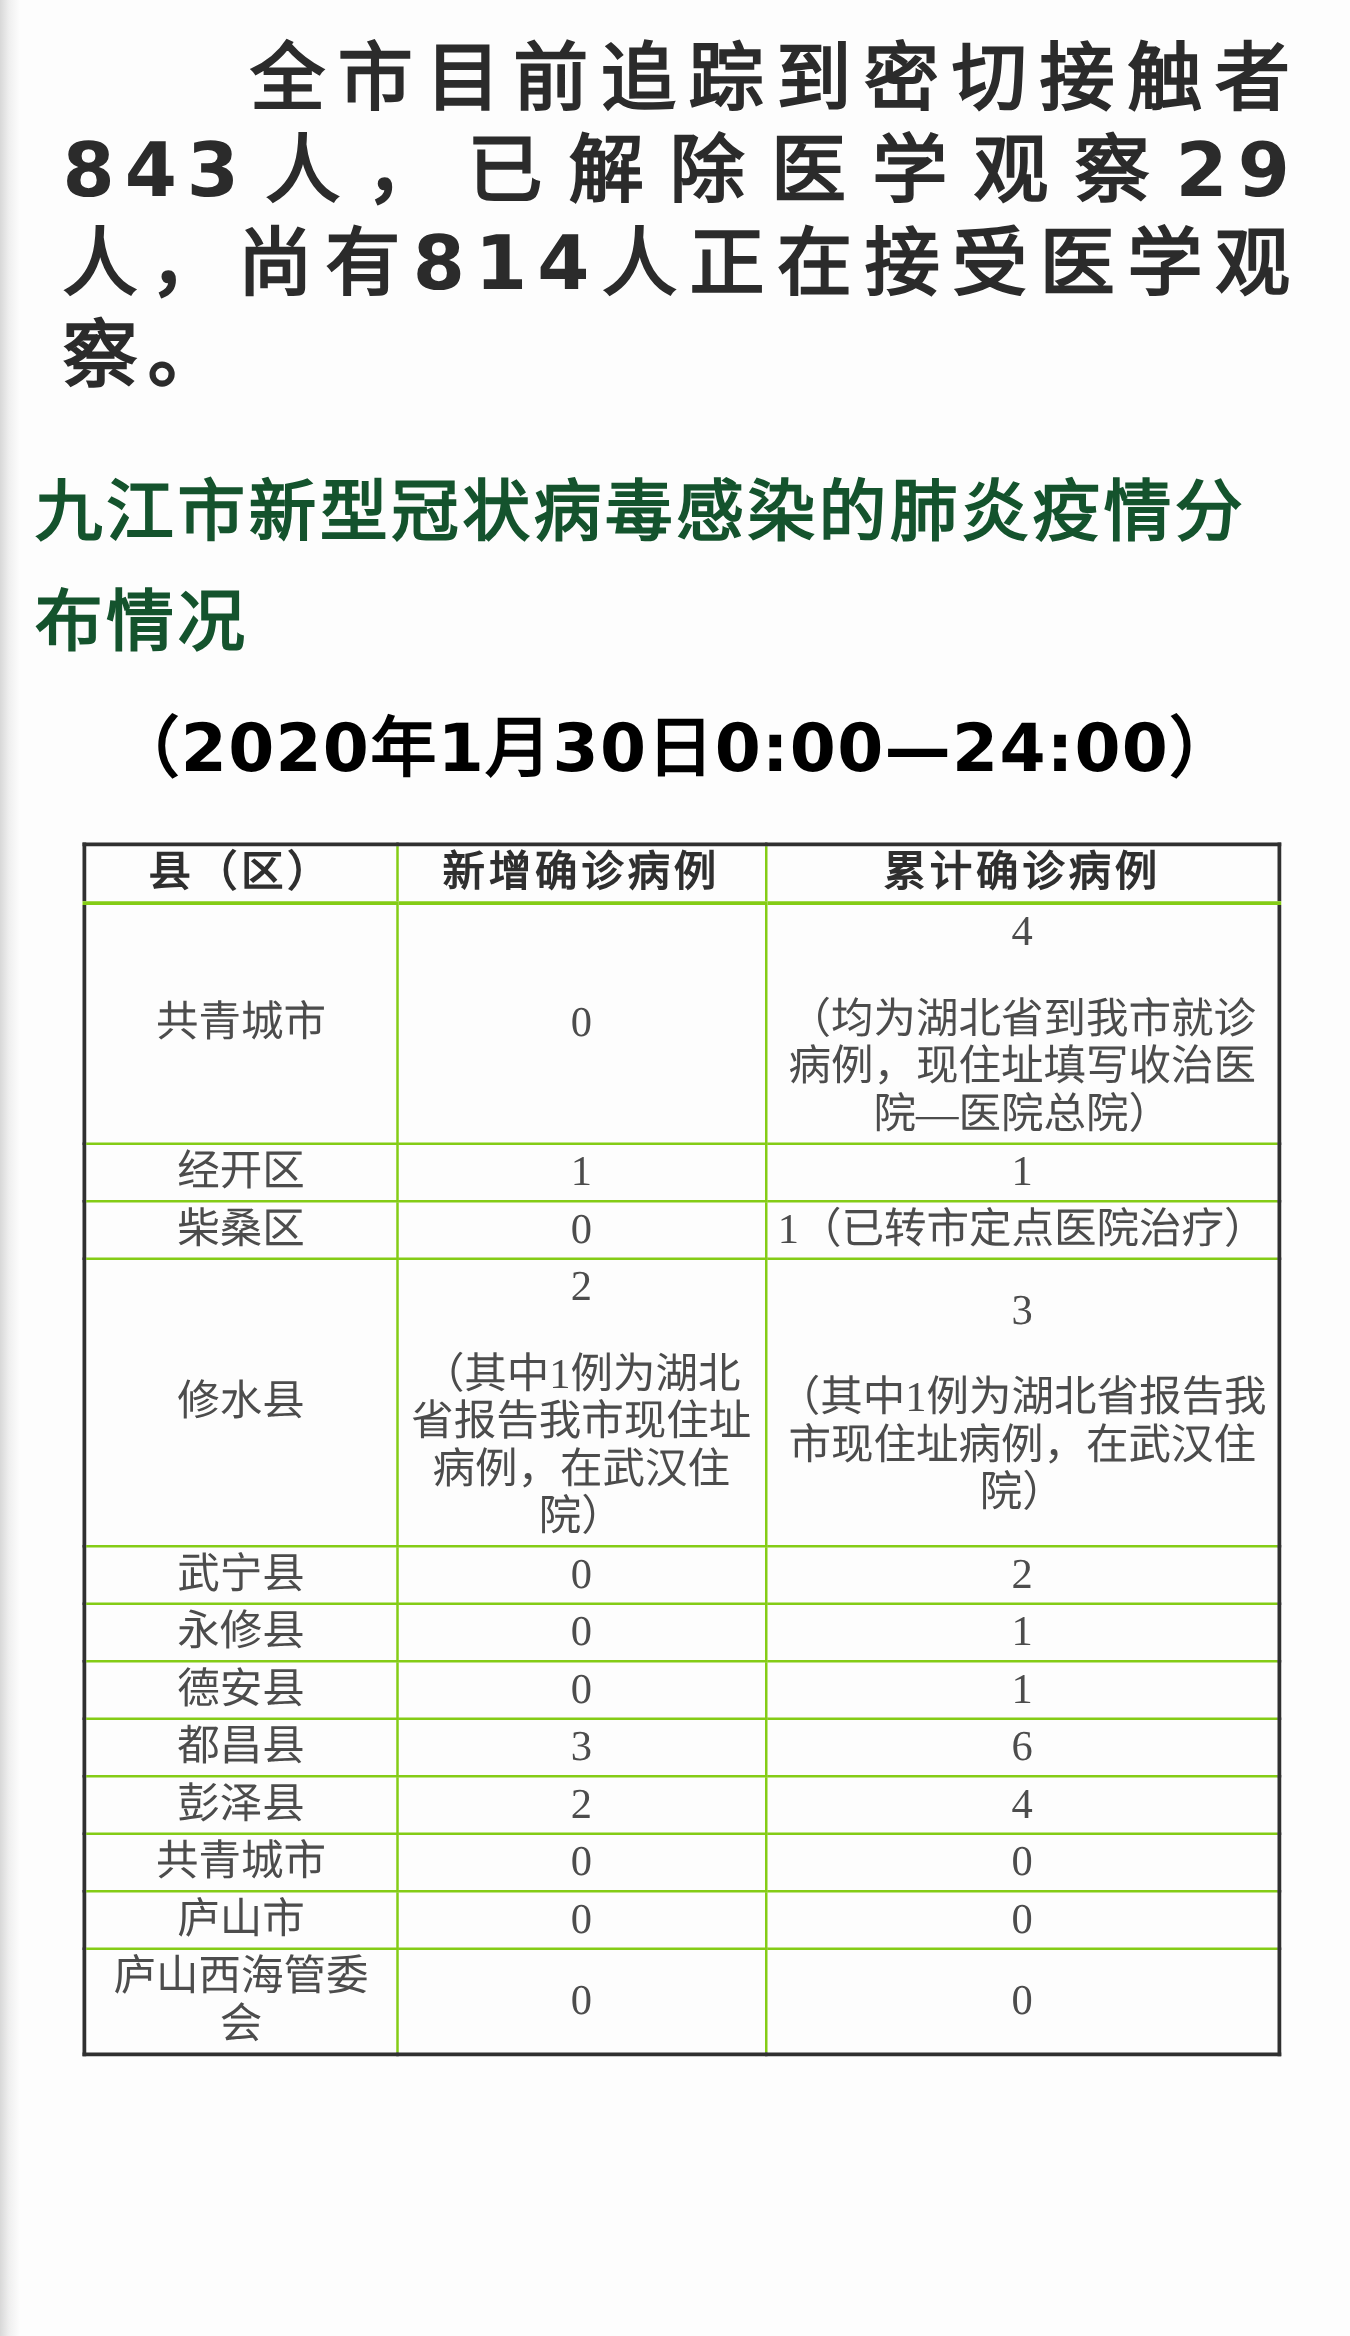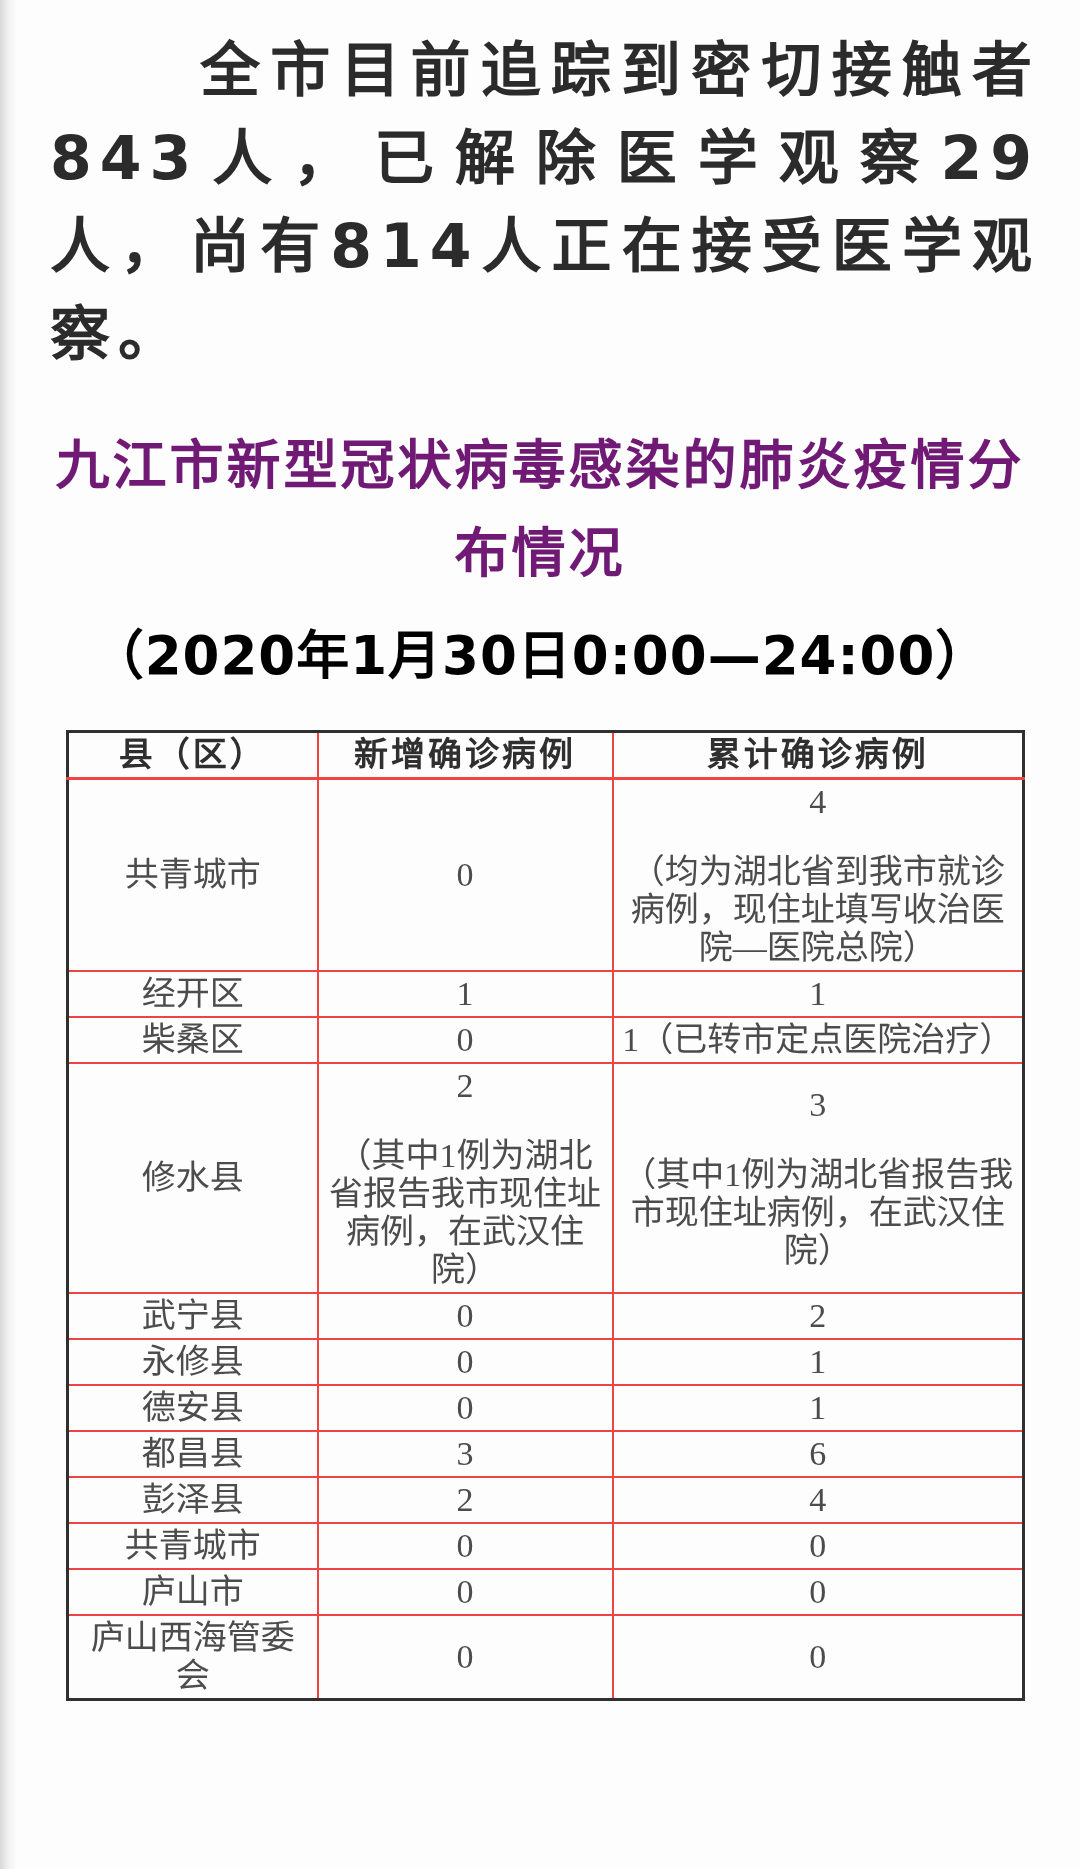"全市目前追踪到密切接触者843人，已解除医学观察29人，尚有814人正在接受医学" .intro { line-height: 88px -> 74px }
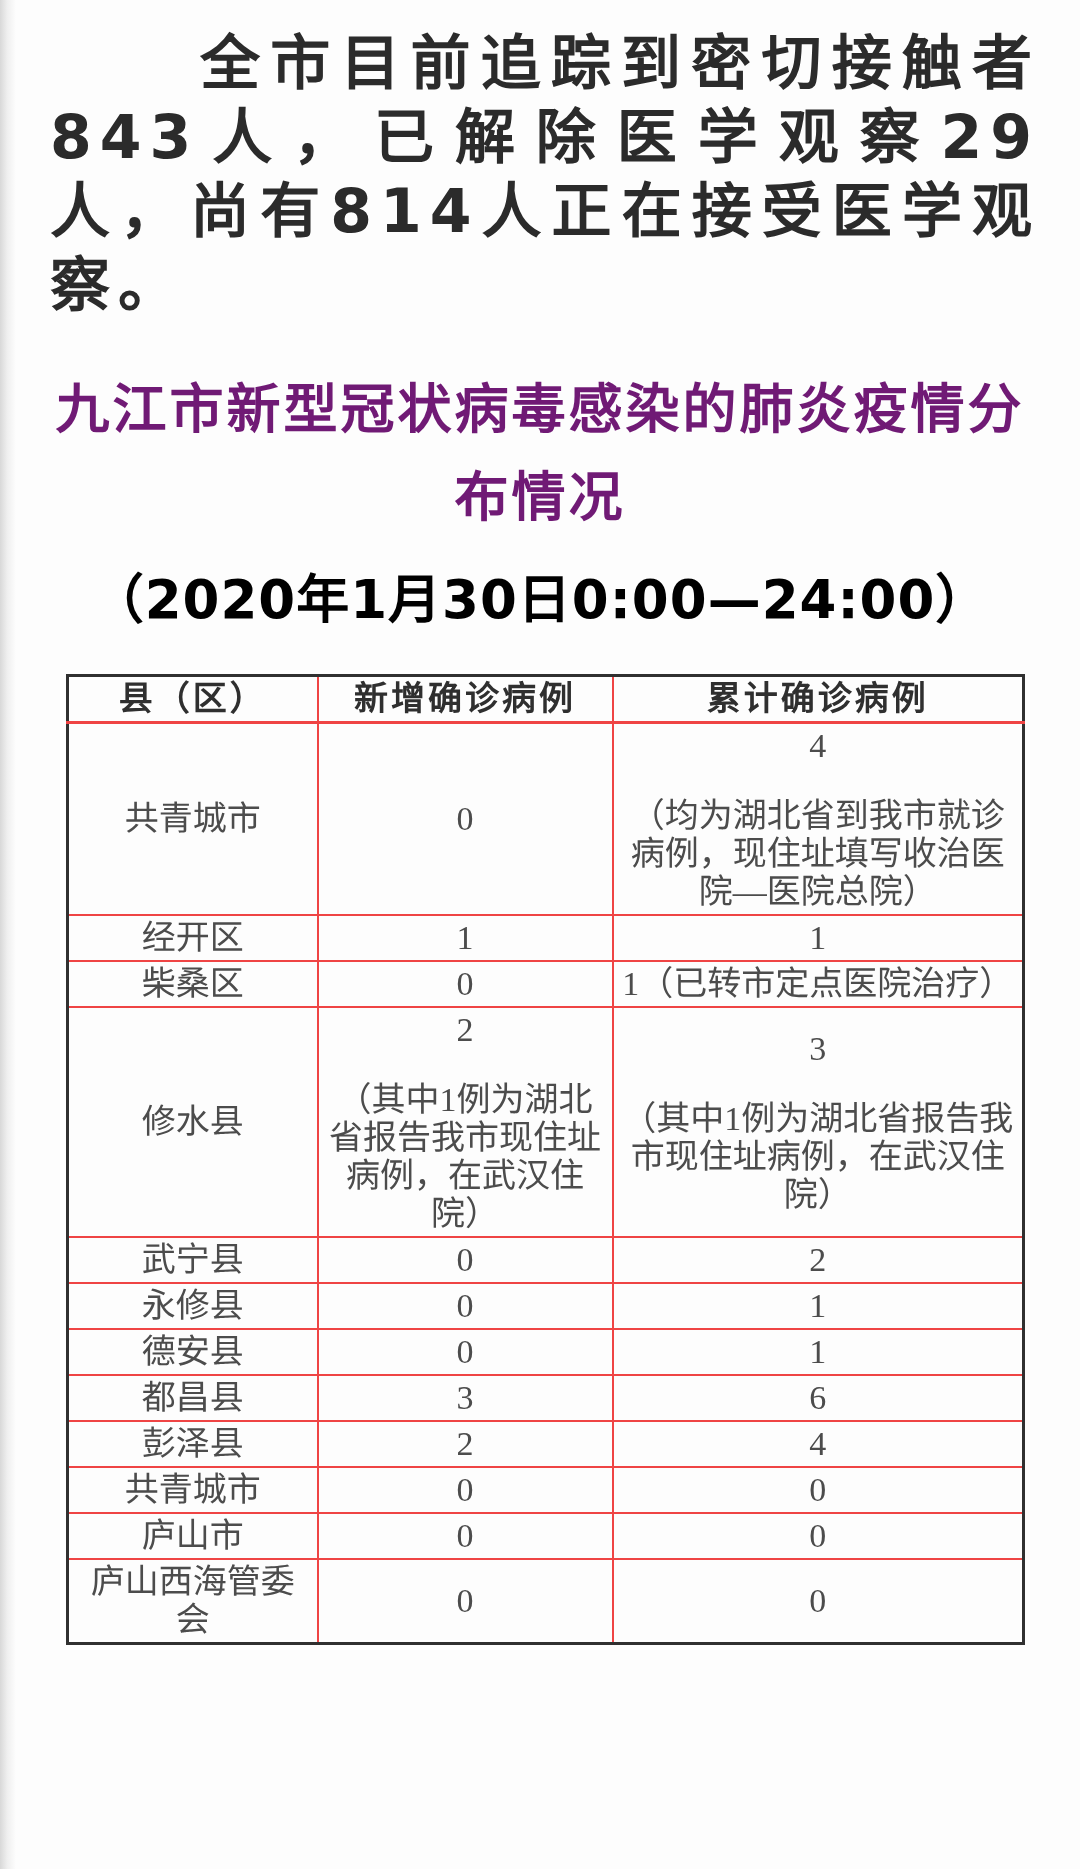"九江市新型冠状病毒感染的肺炎疫情分布情况" .title { color: #701a75 -> #14532d; text-align: center -> left }
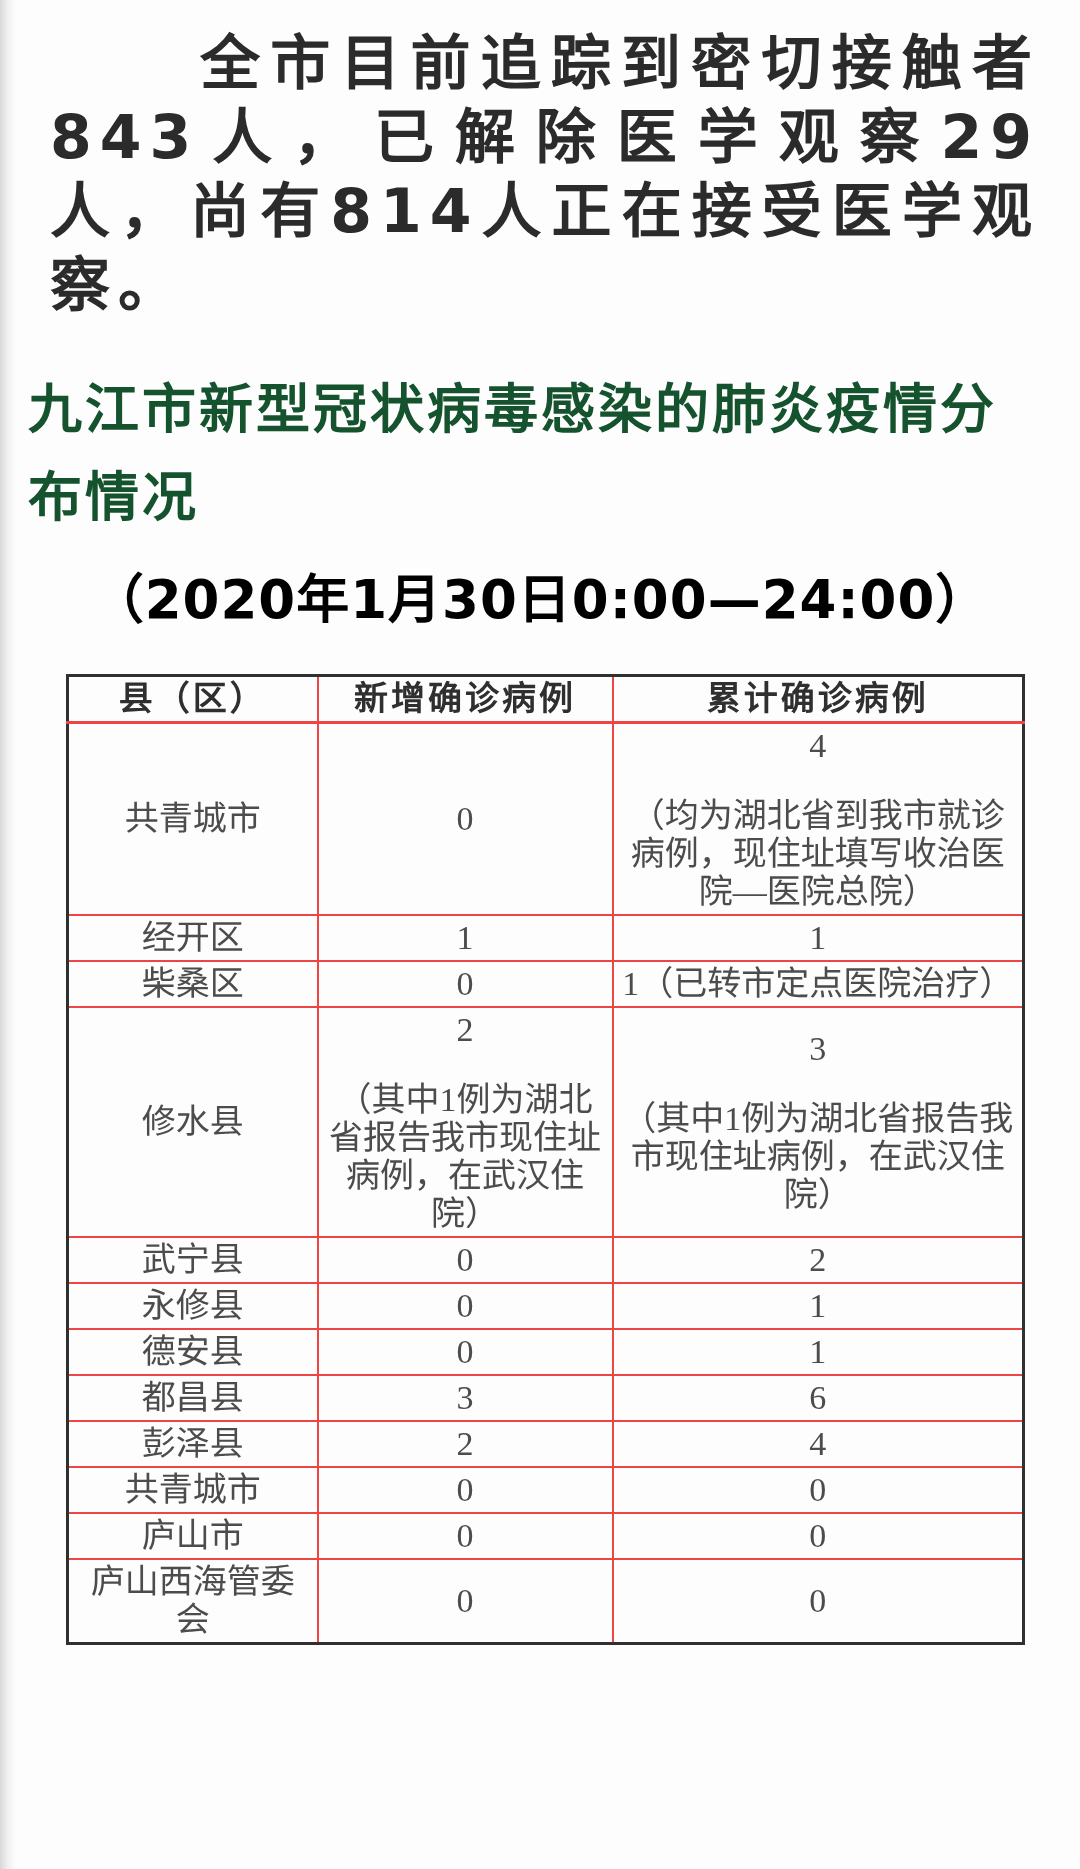"县（区）" table.epi th, table.epi td { border: 2px solid #ef4444 -> 2px solid #84cc16 }
